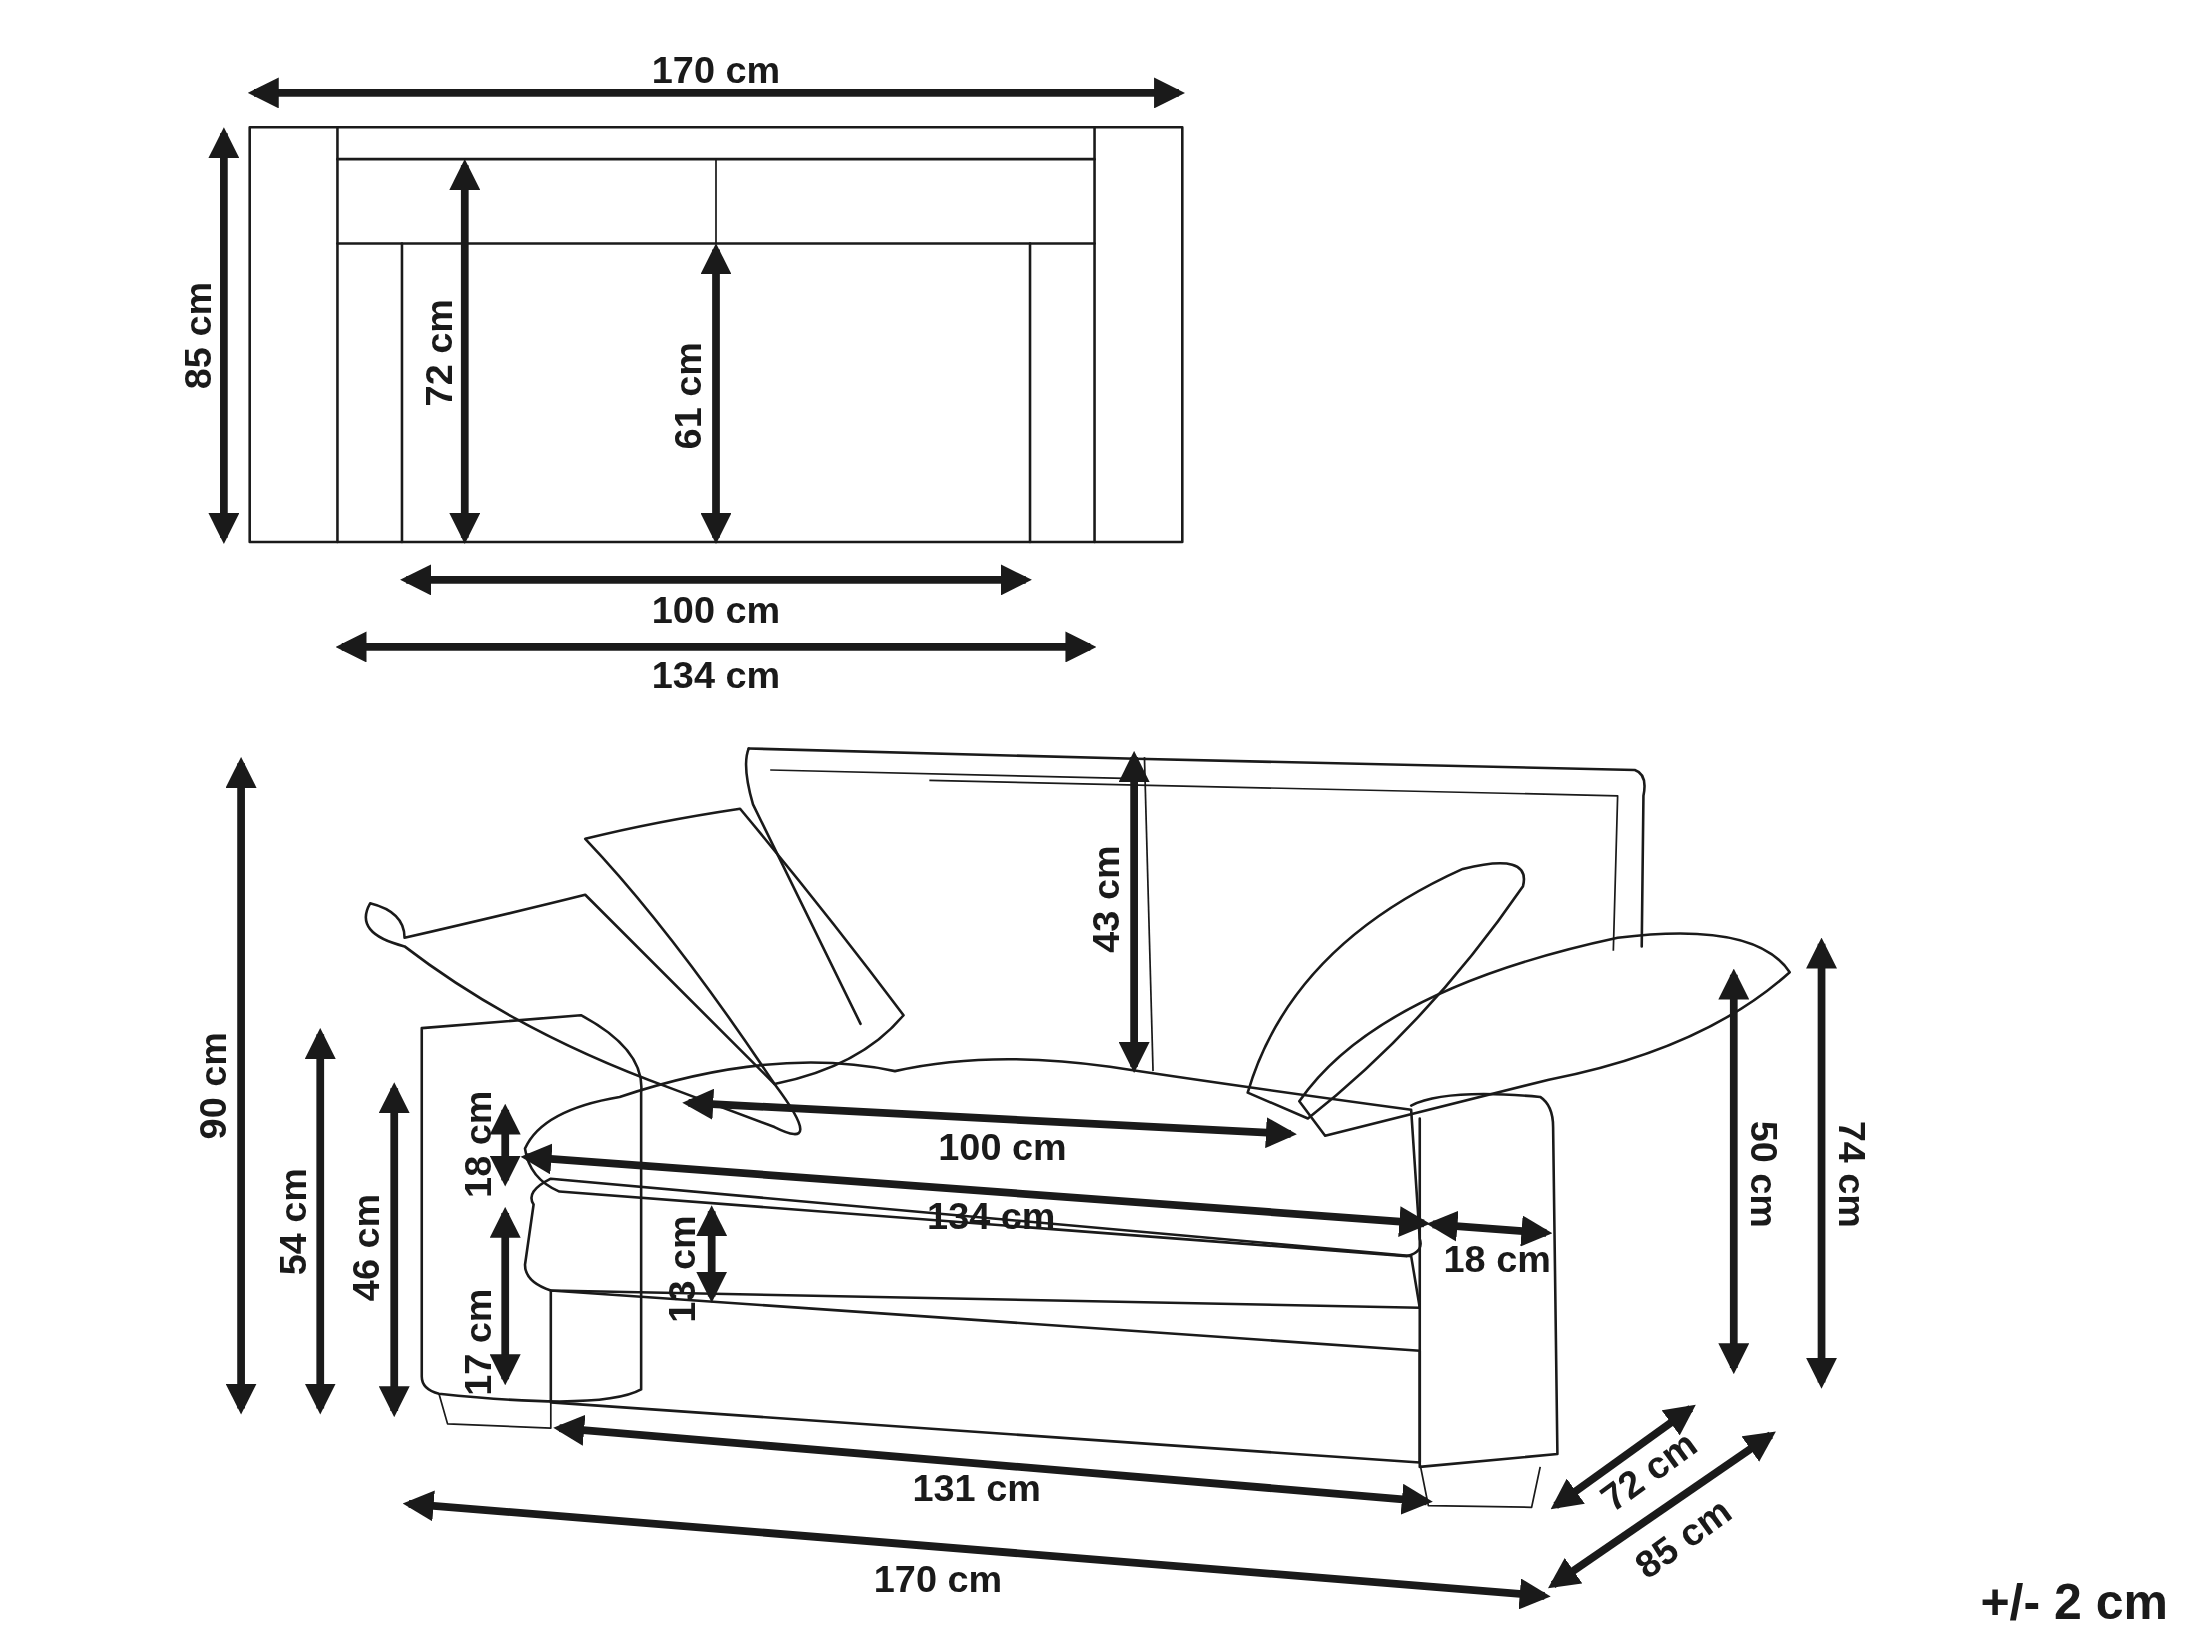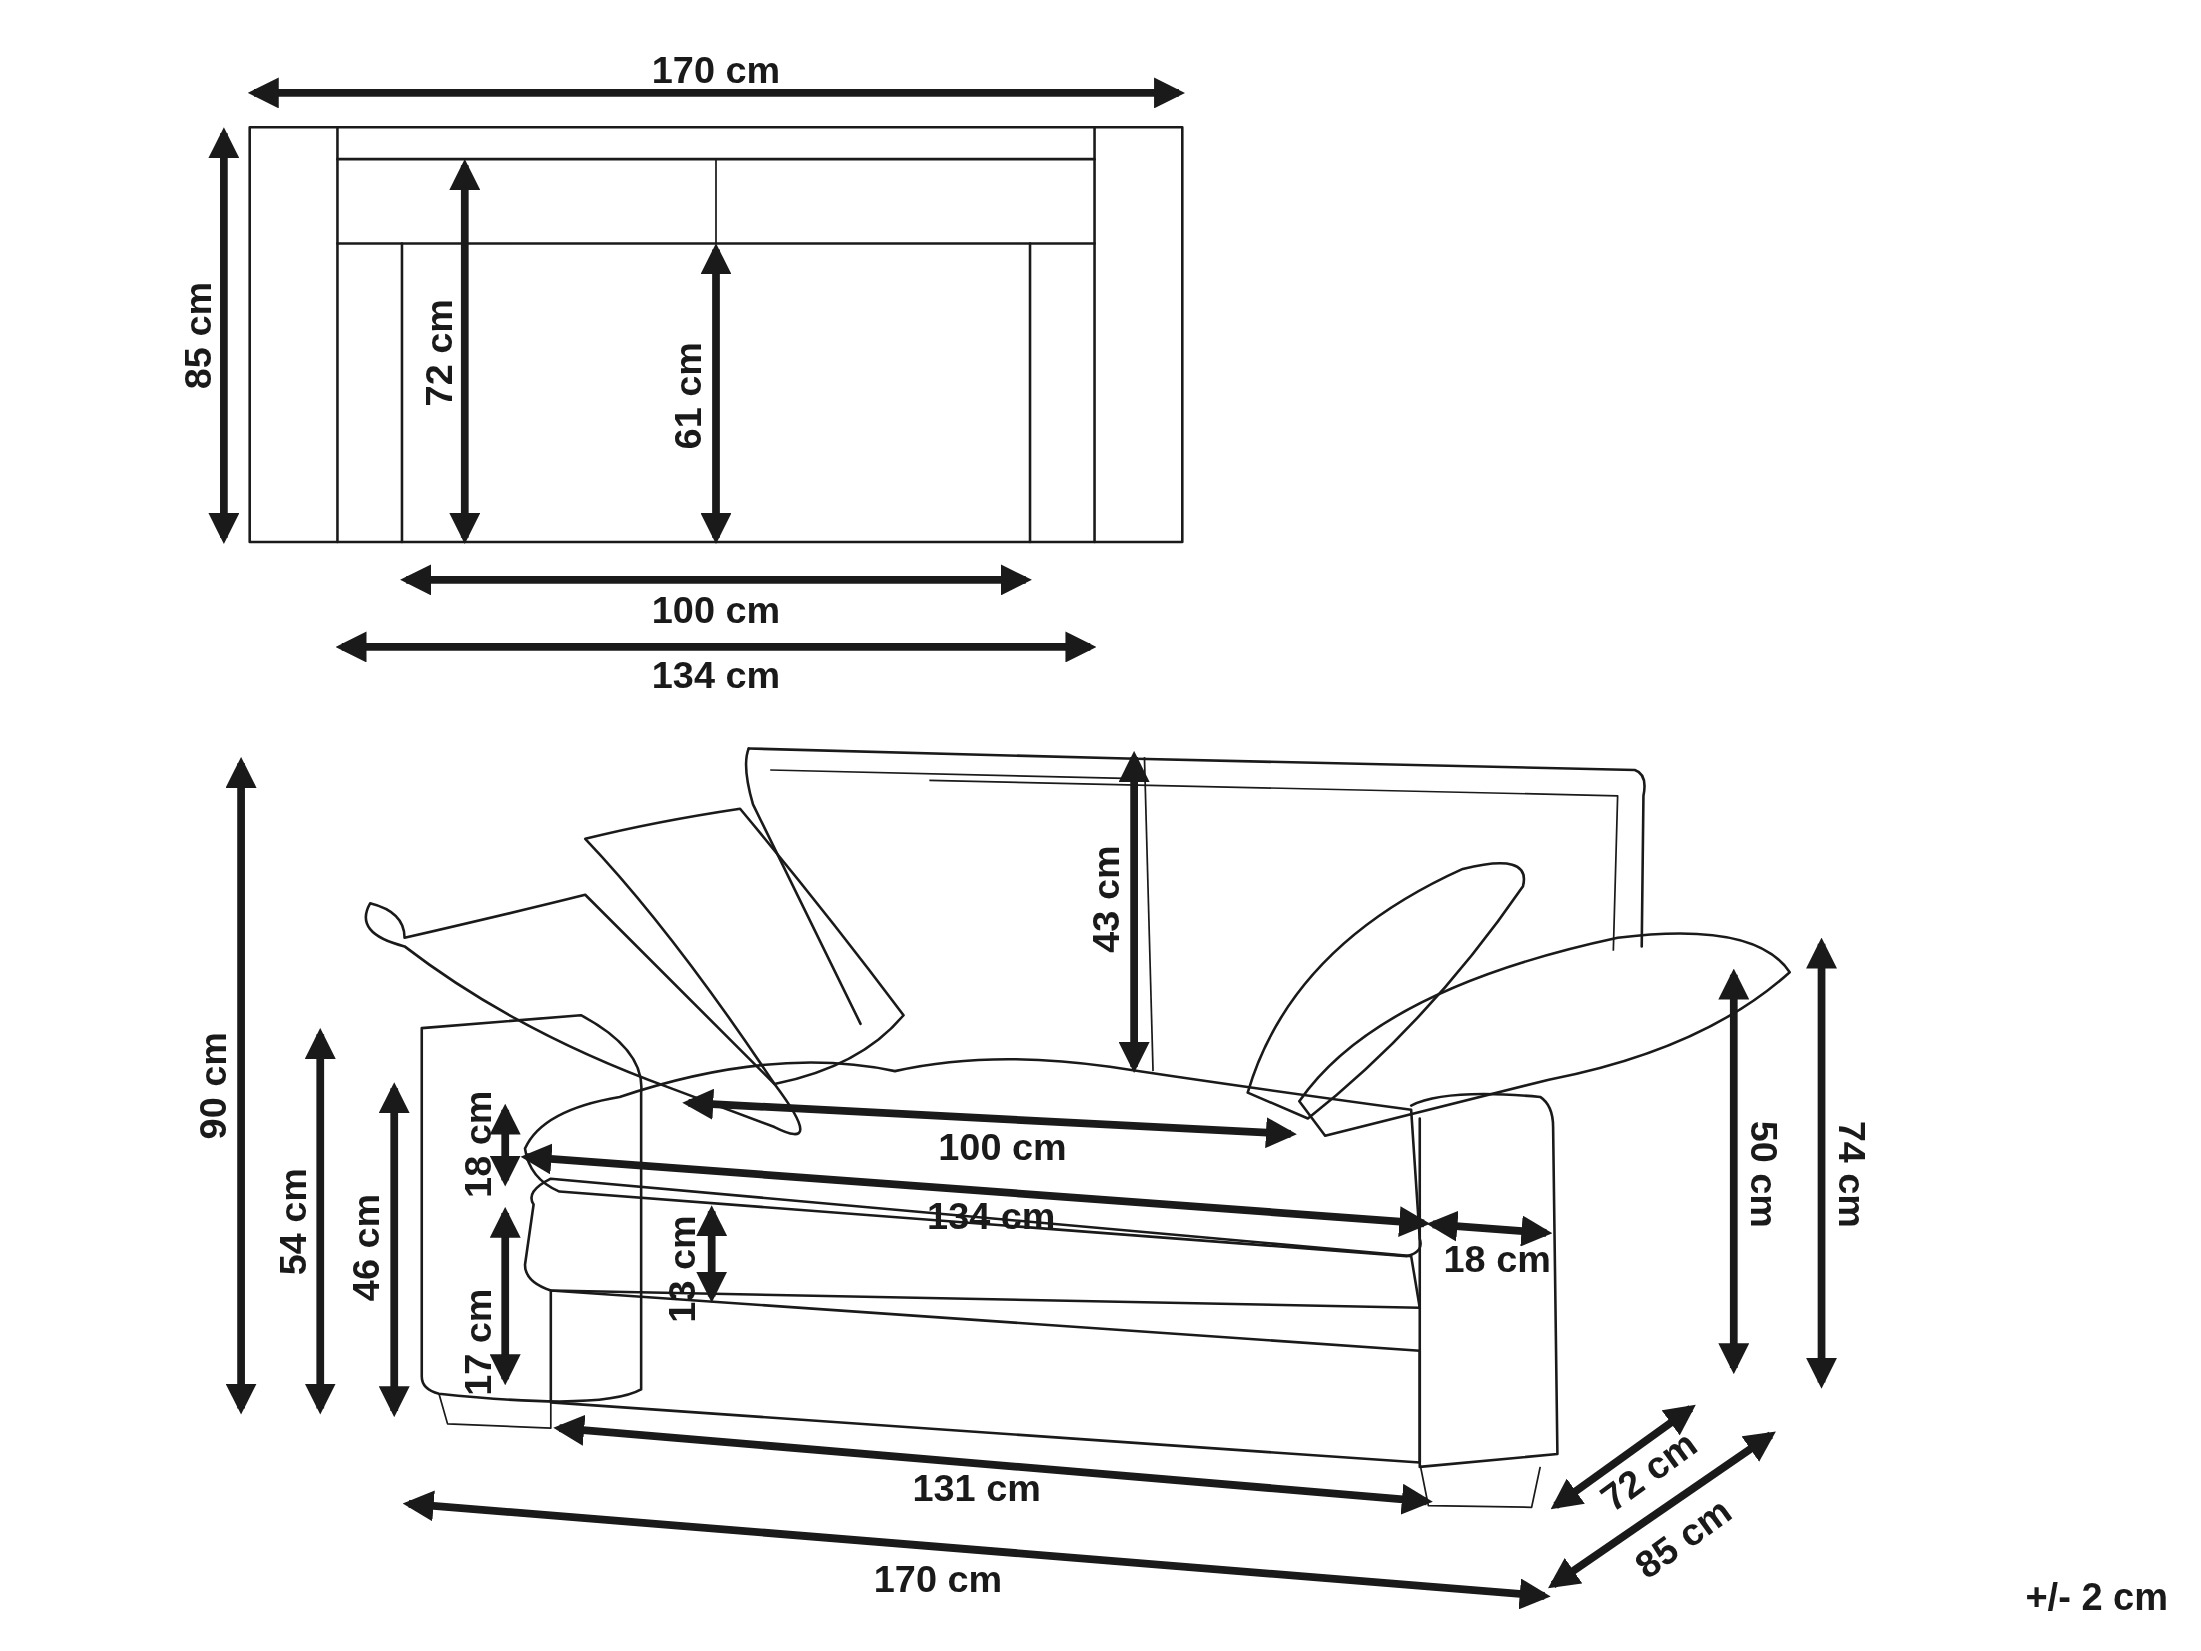"+/- 2 cm" .tol { bottom: 32px -> 20px; font-size: 38px -> 50px }
